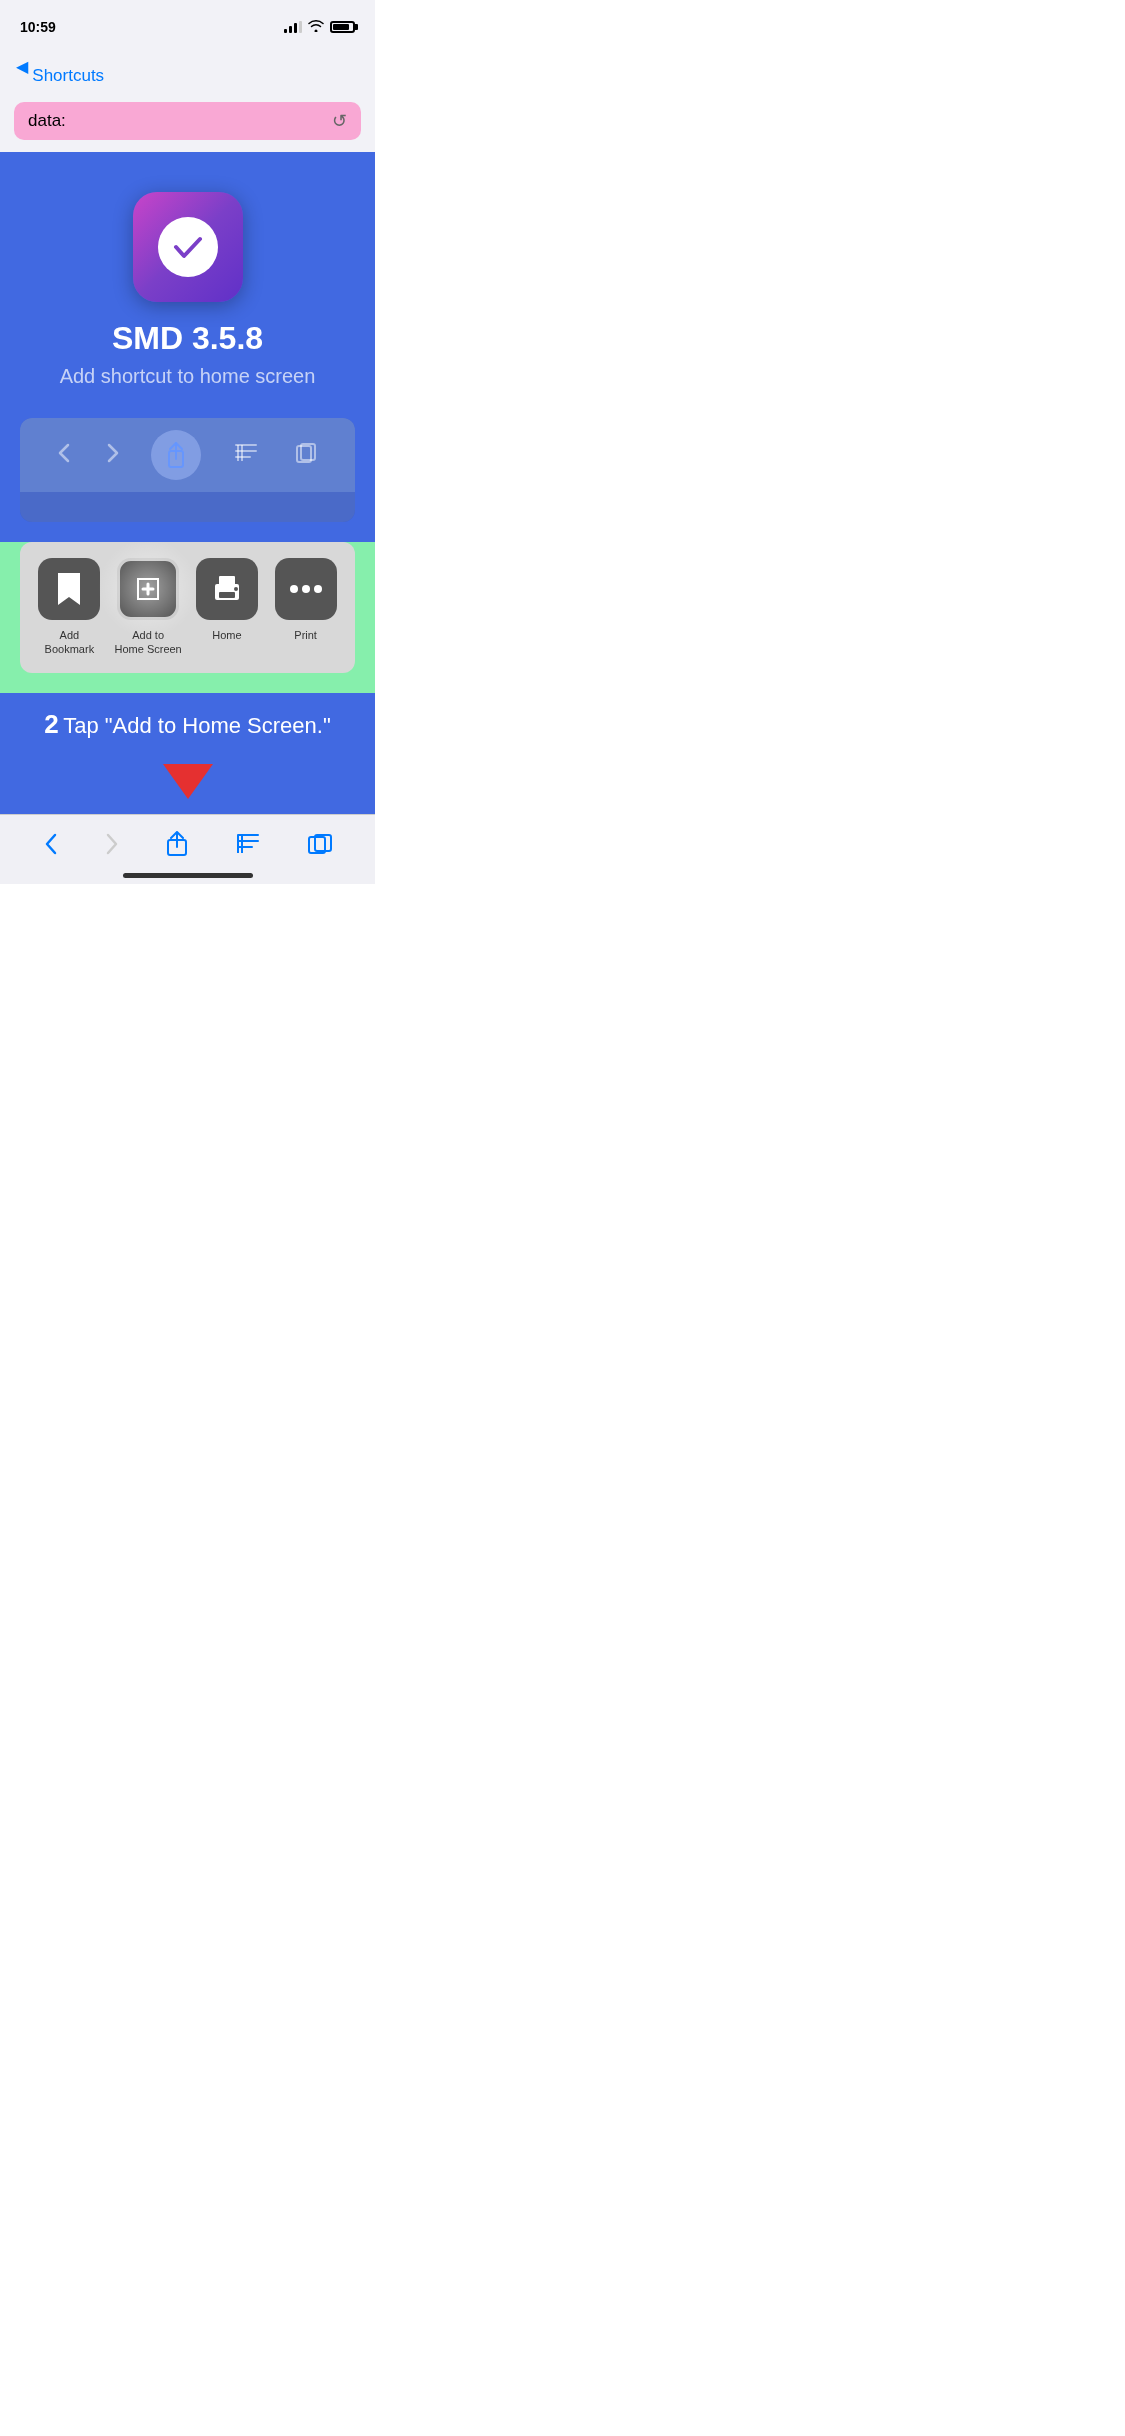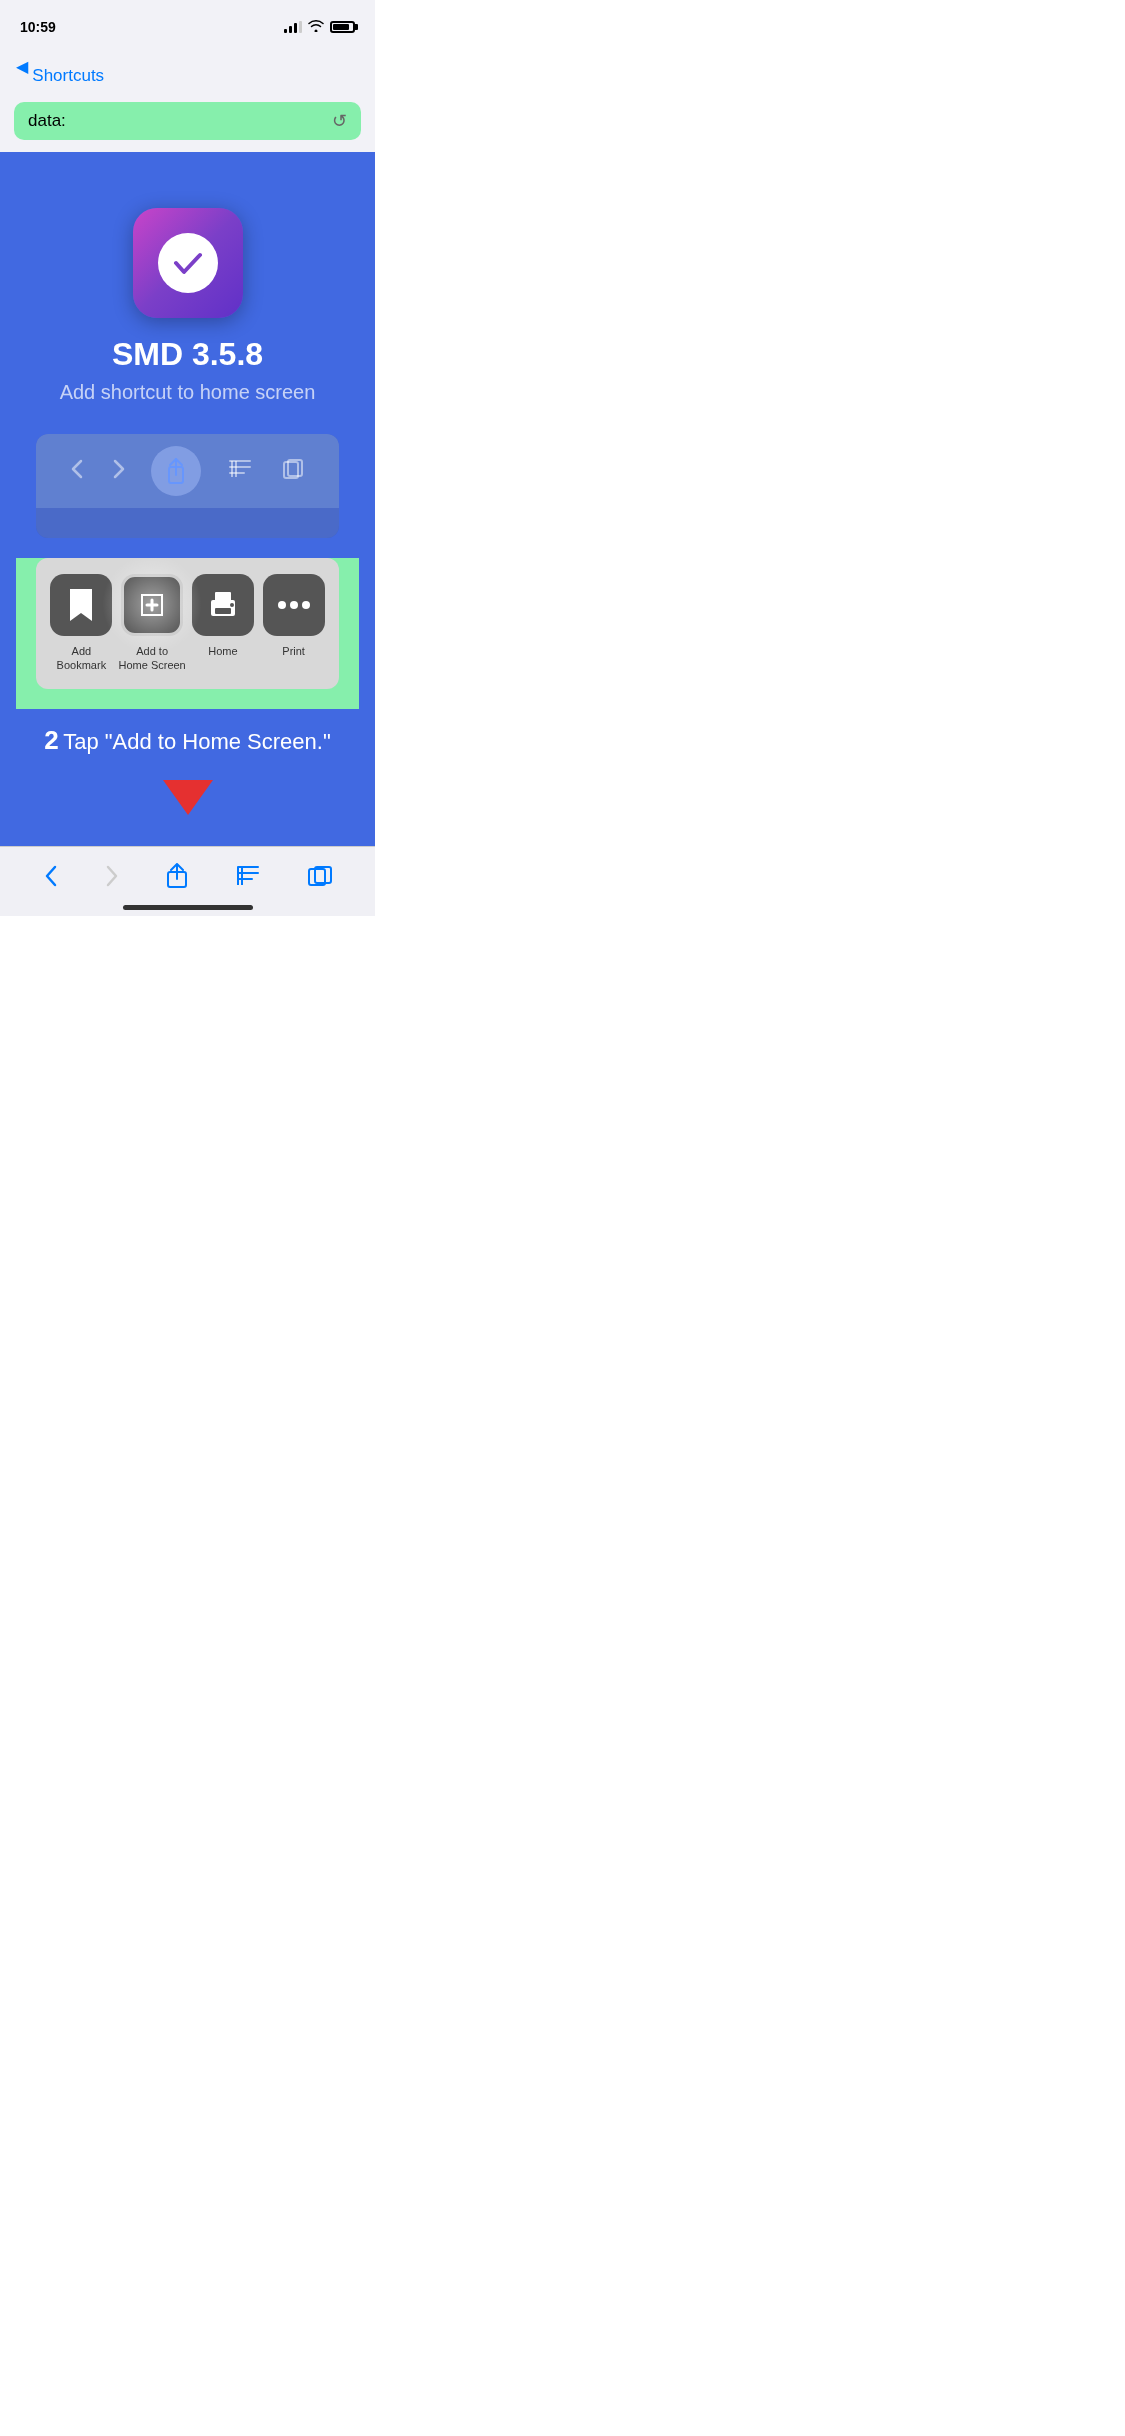"data:" .url-bar { background: #86efac -> #f9a8d4 }
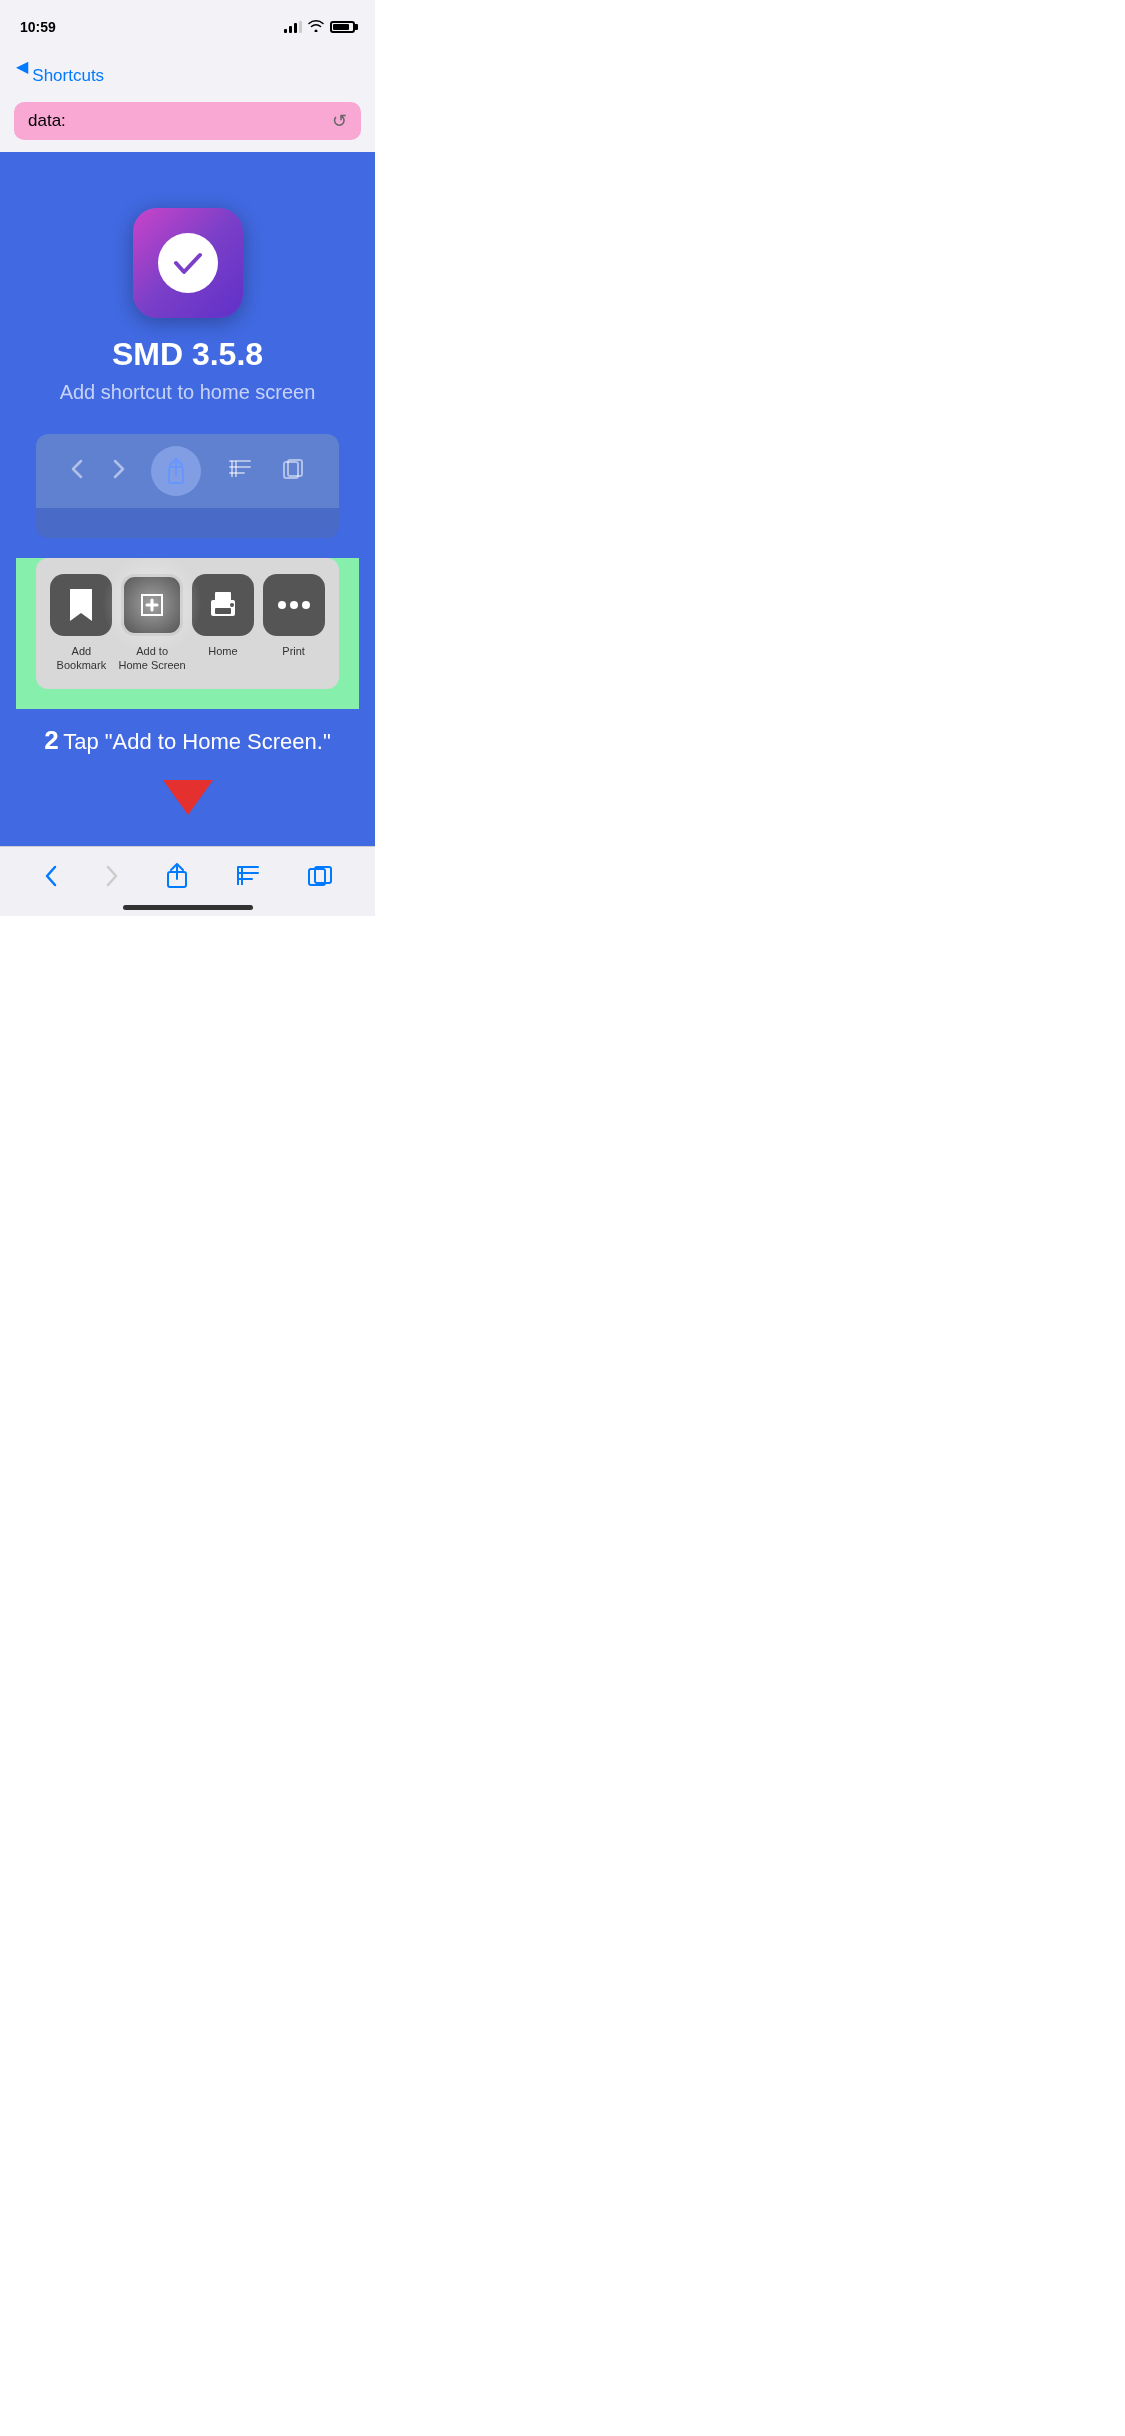"SMD 3.5.8" .main-content { padding: 16px -> 0 }
